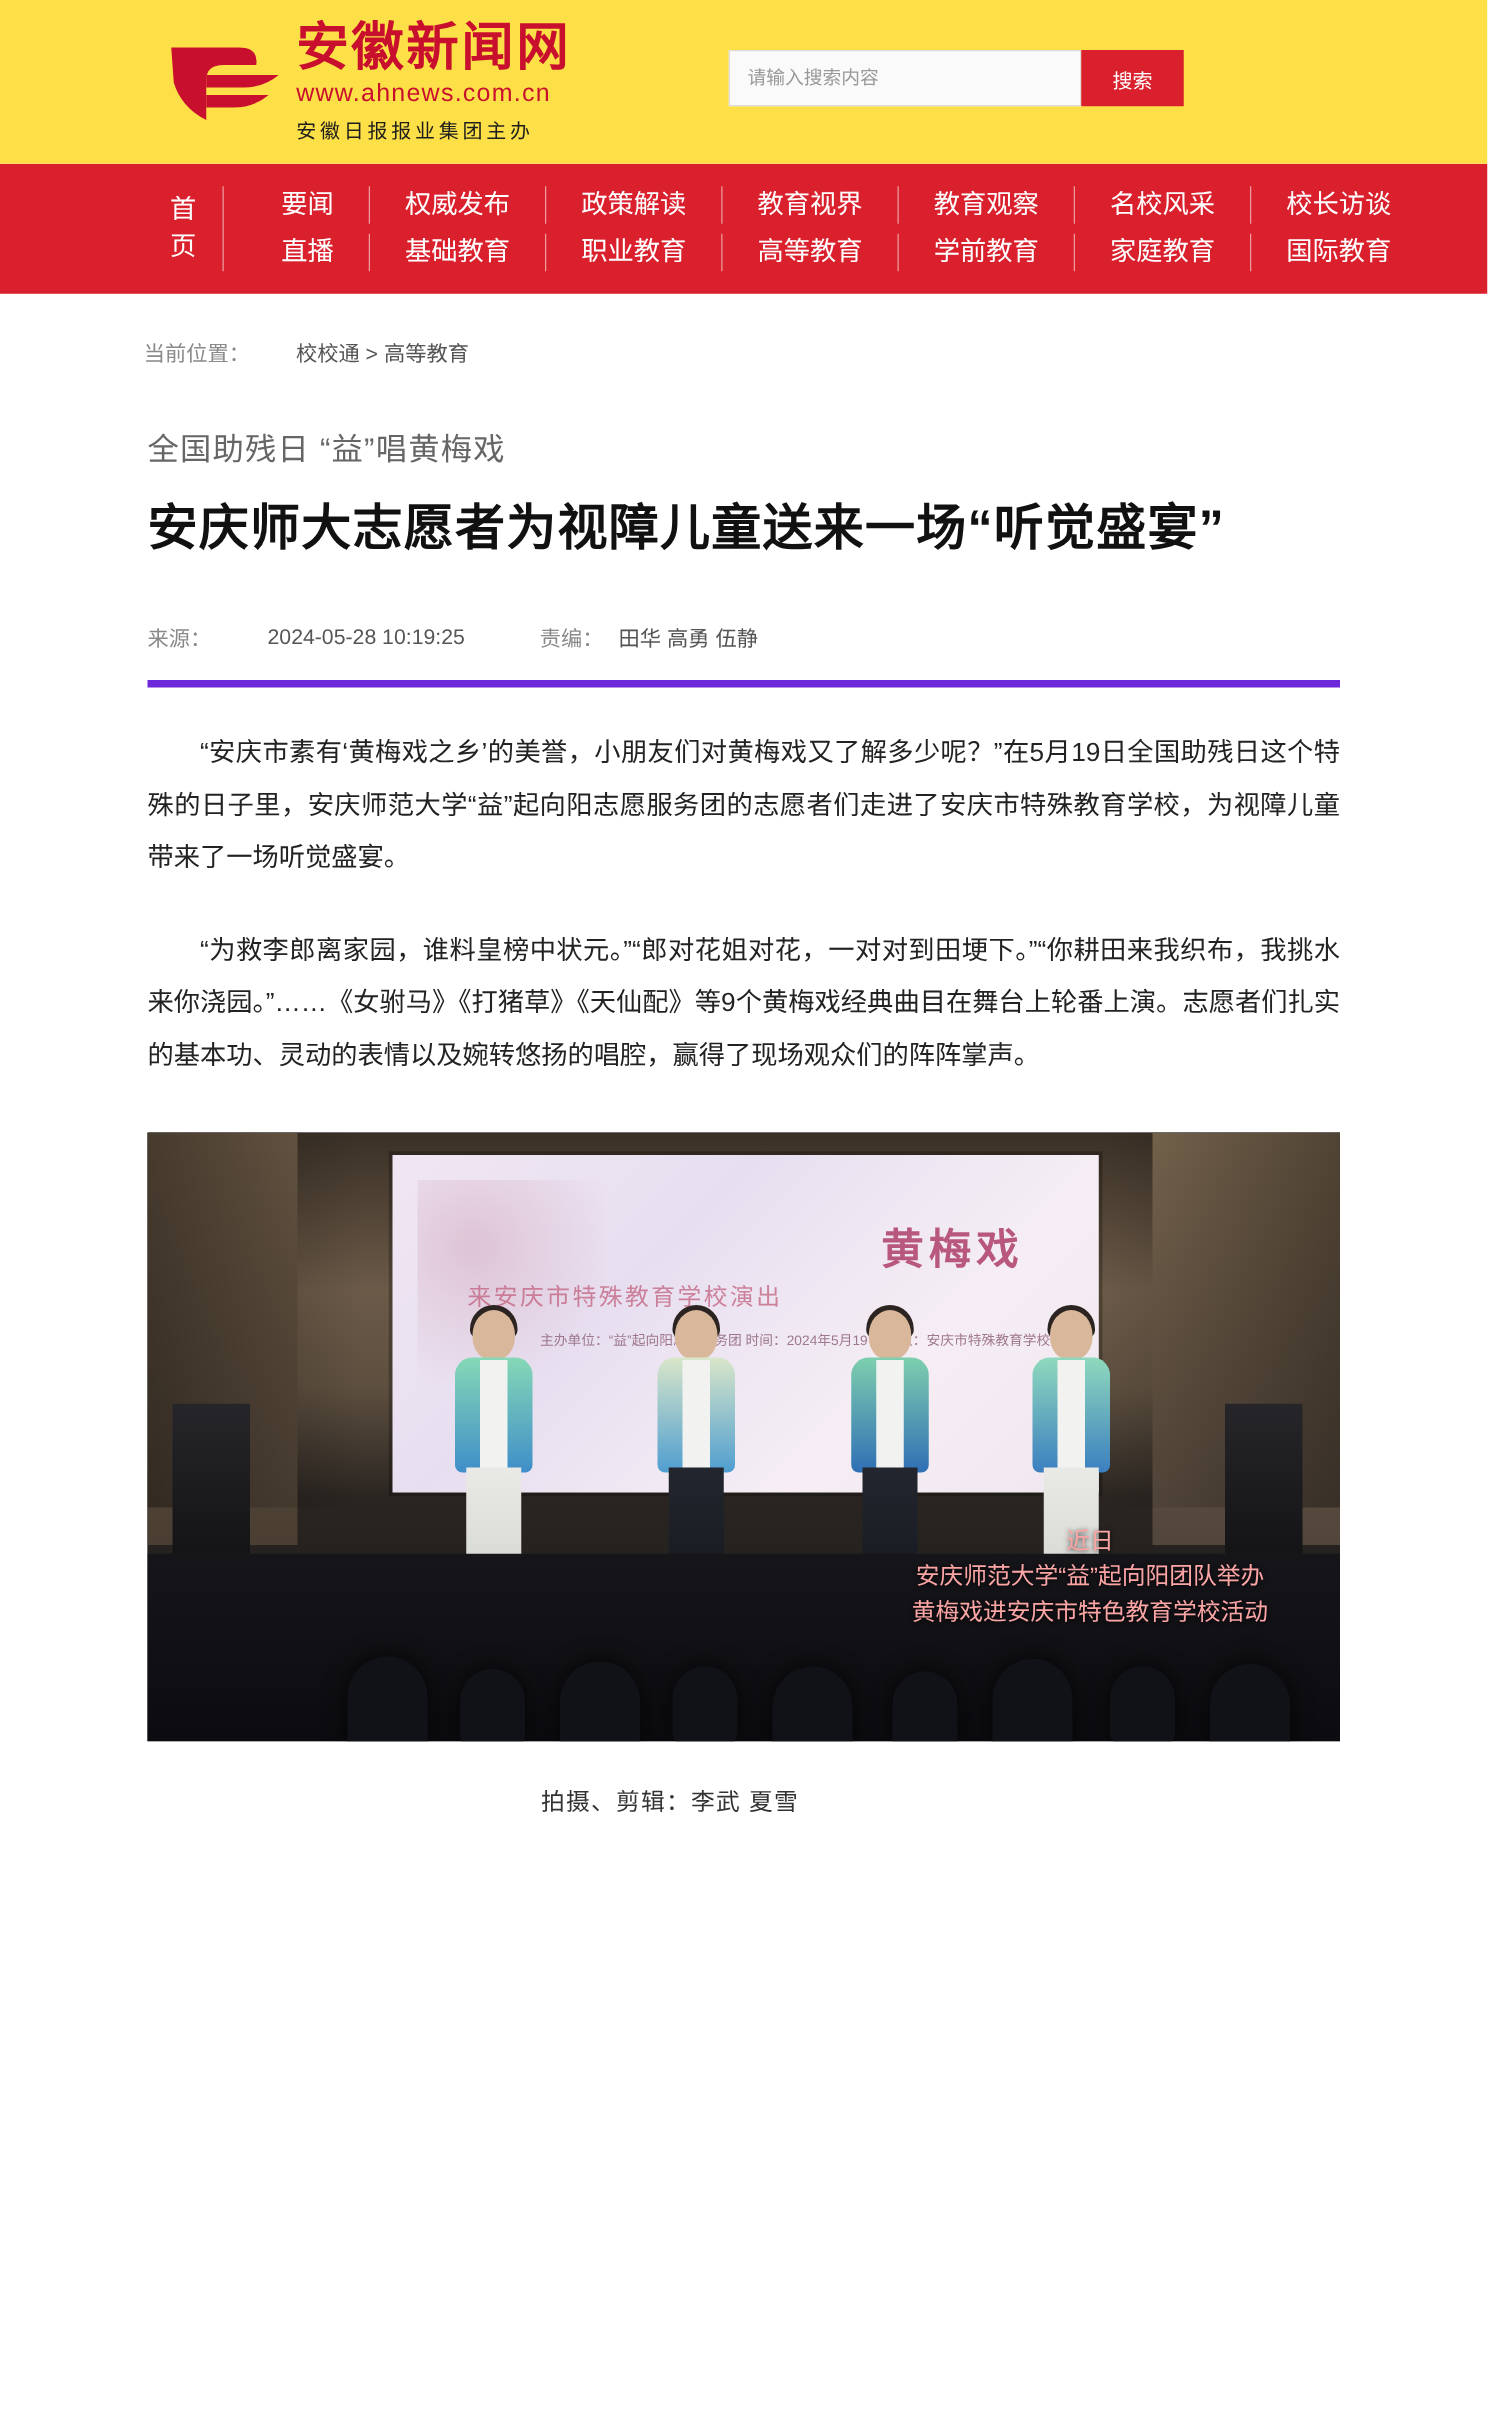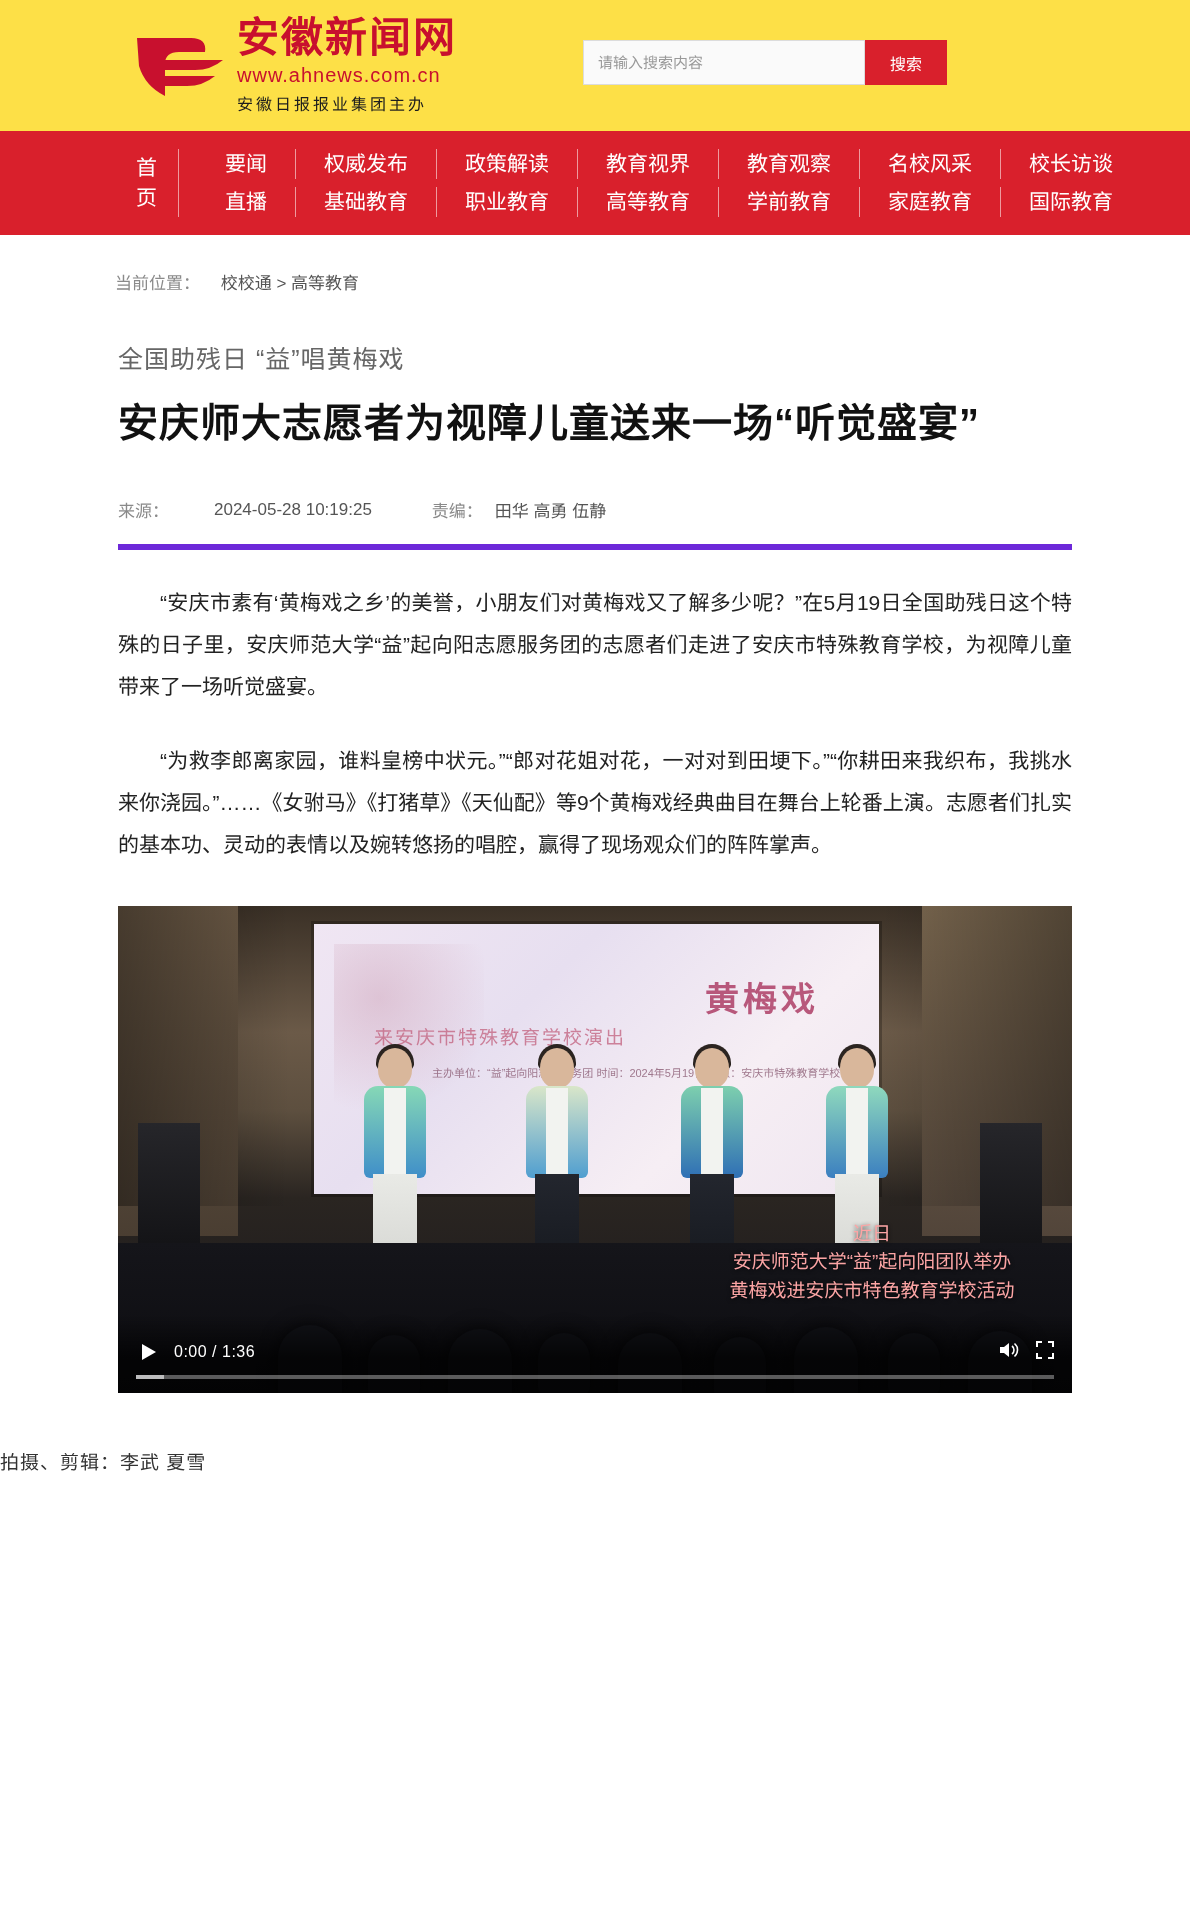"当前位置：" .breadcrumb .bc-label { margin-right: 16px -> 32px }
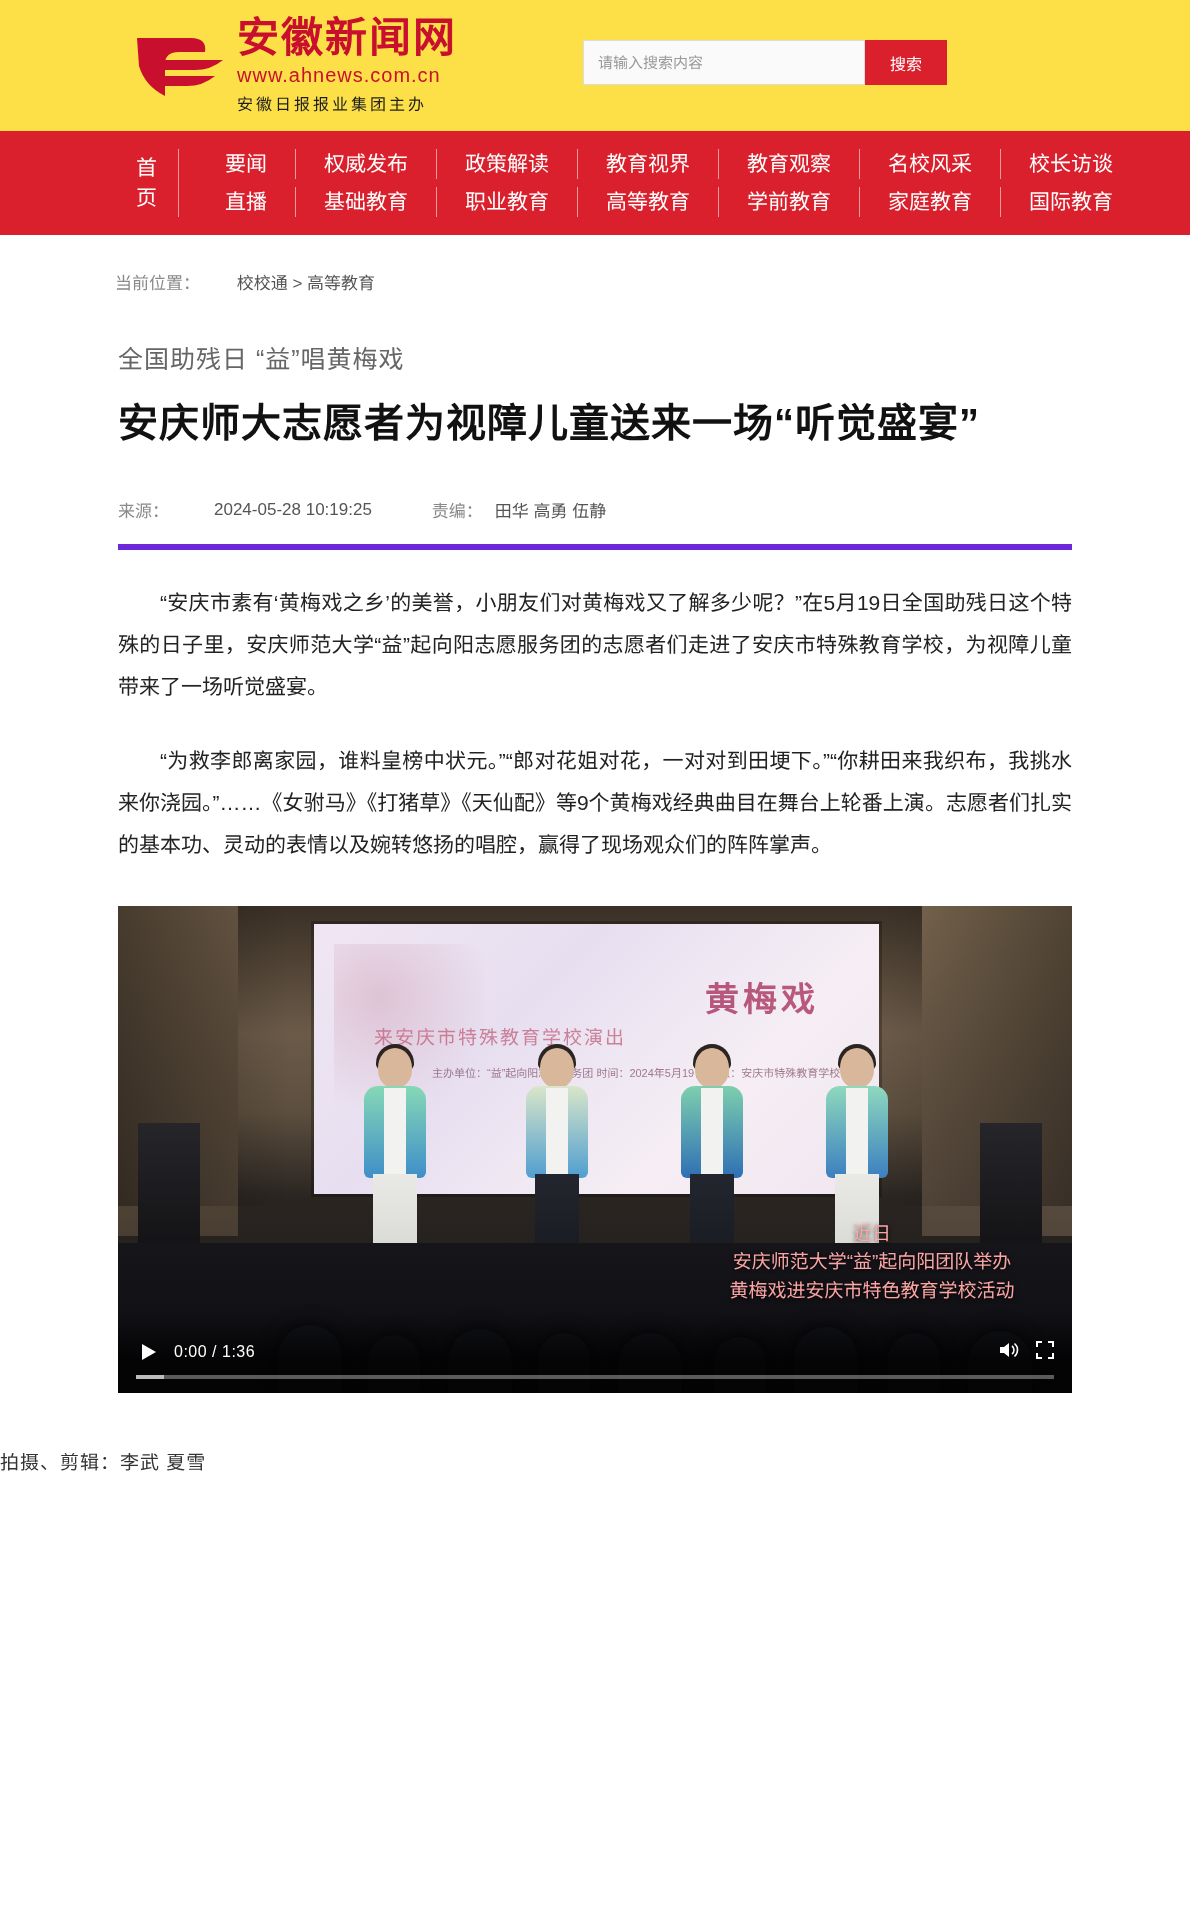"0:00 / 1:36" div.controls { html: <div> <div> <div> <div></div> </div> <div>0:00 / 1:36</div> <div></div> <div> <svg> <path></path> <path></path> <path></path> </svg> </div> <div> <svg> <path></path> </svg> </div> </div> <div> <div></div> </div> </div> -> none }
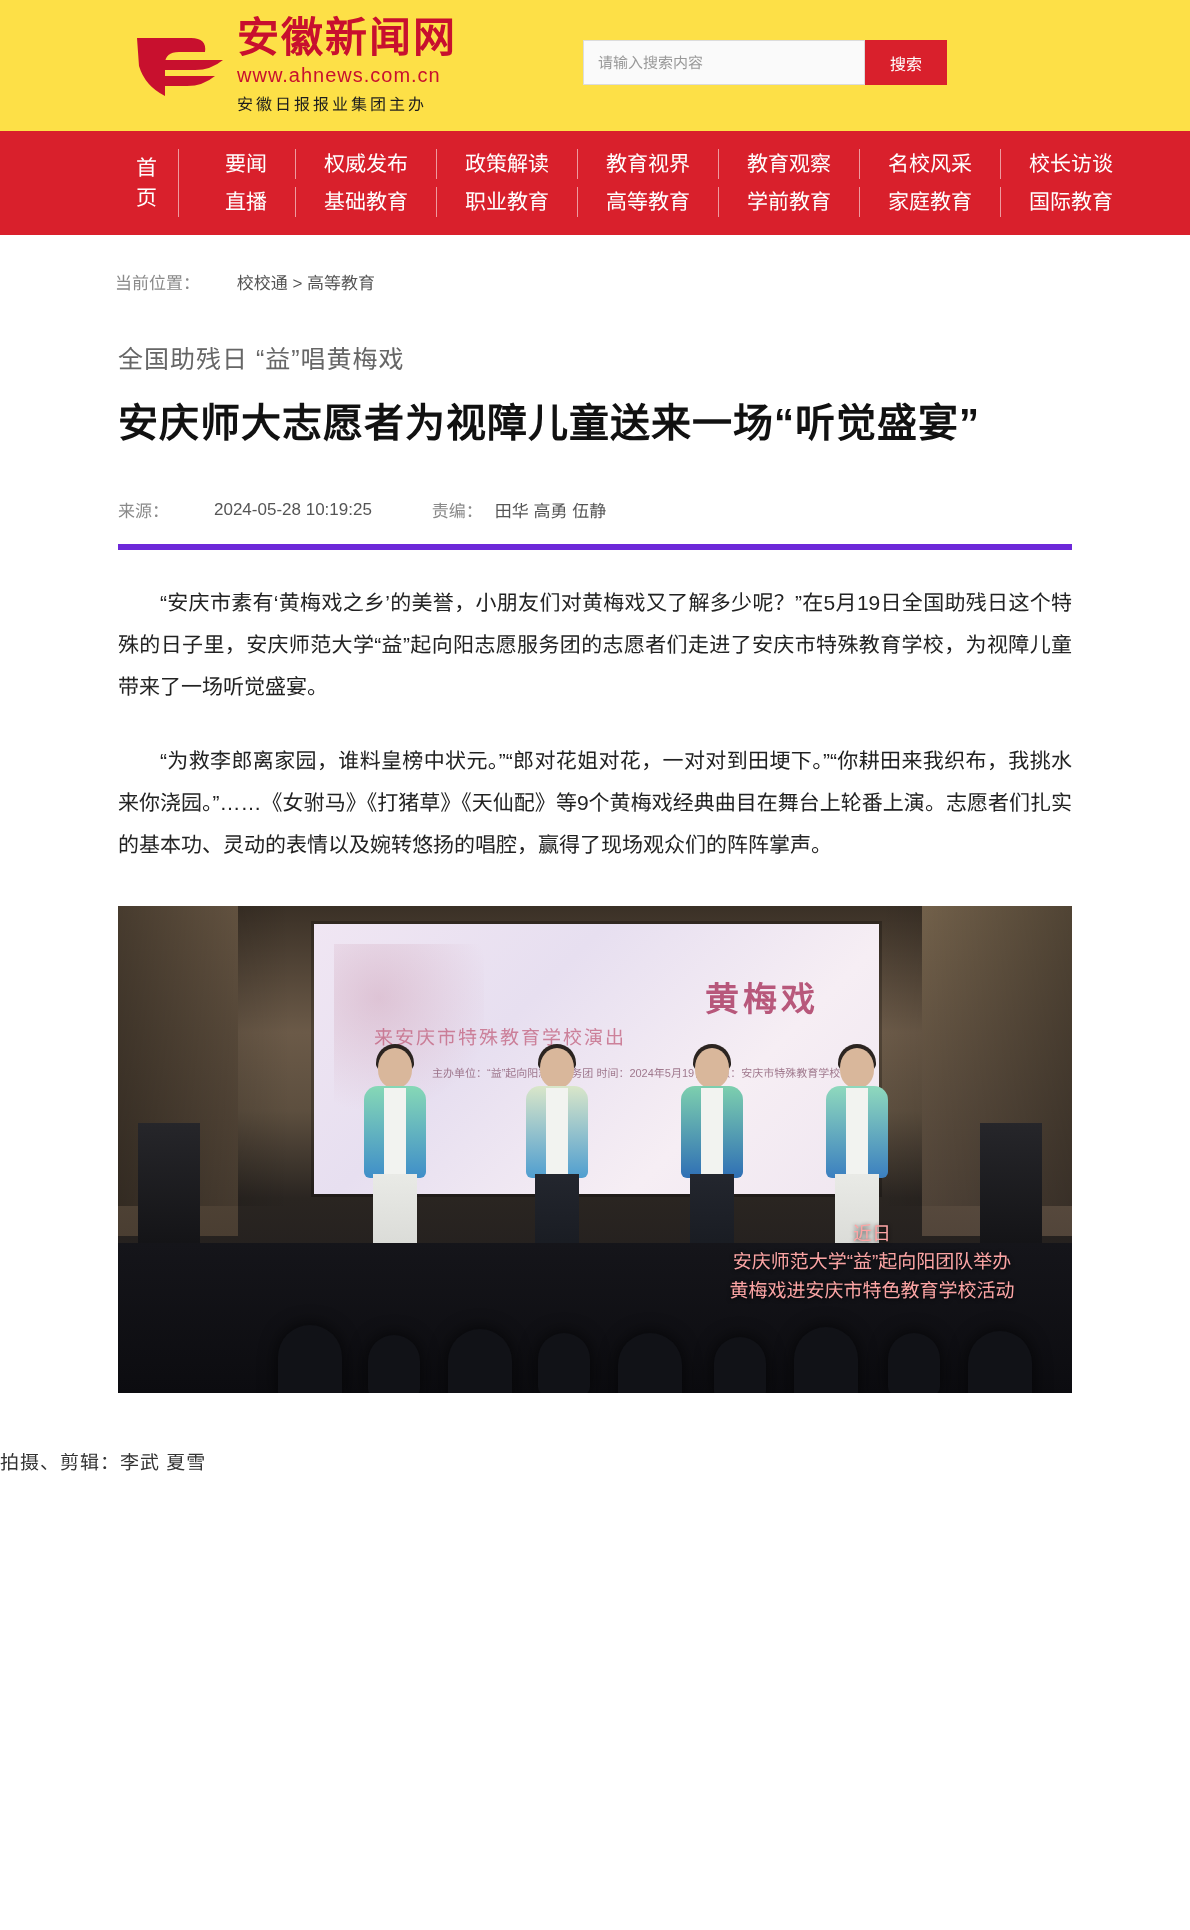"拍摄、剪辑：李武 夏雪" .credit { padding: 54px 118px 40px 0 -> 33px 118px 40px 0; text-align: left -> center }
